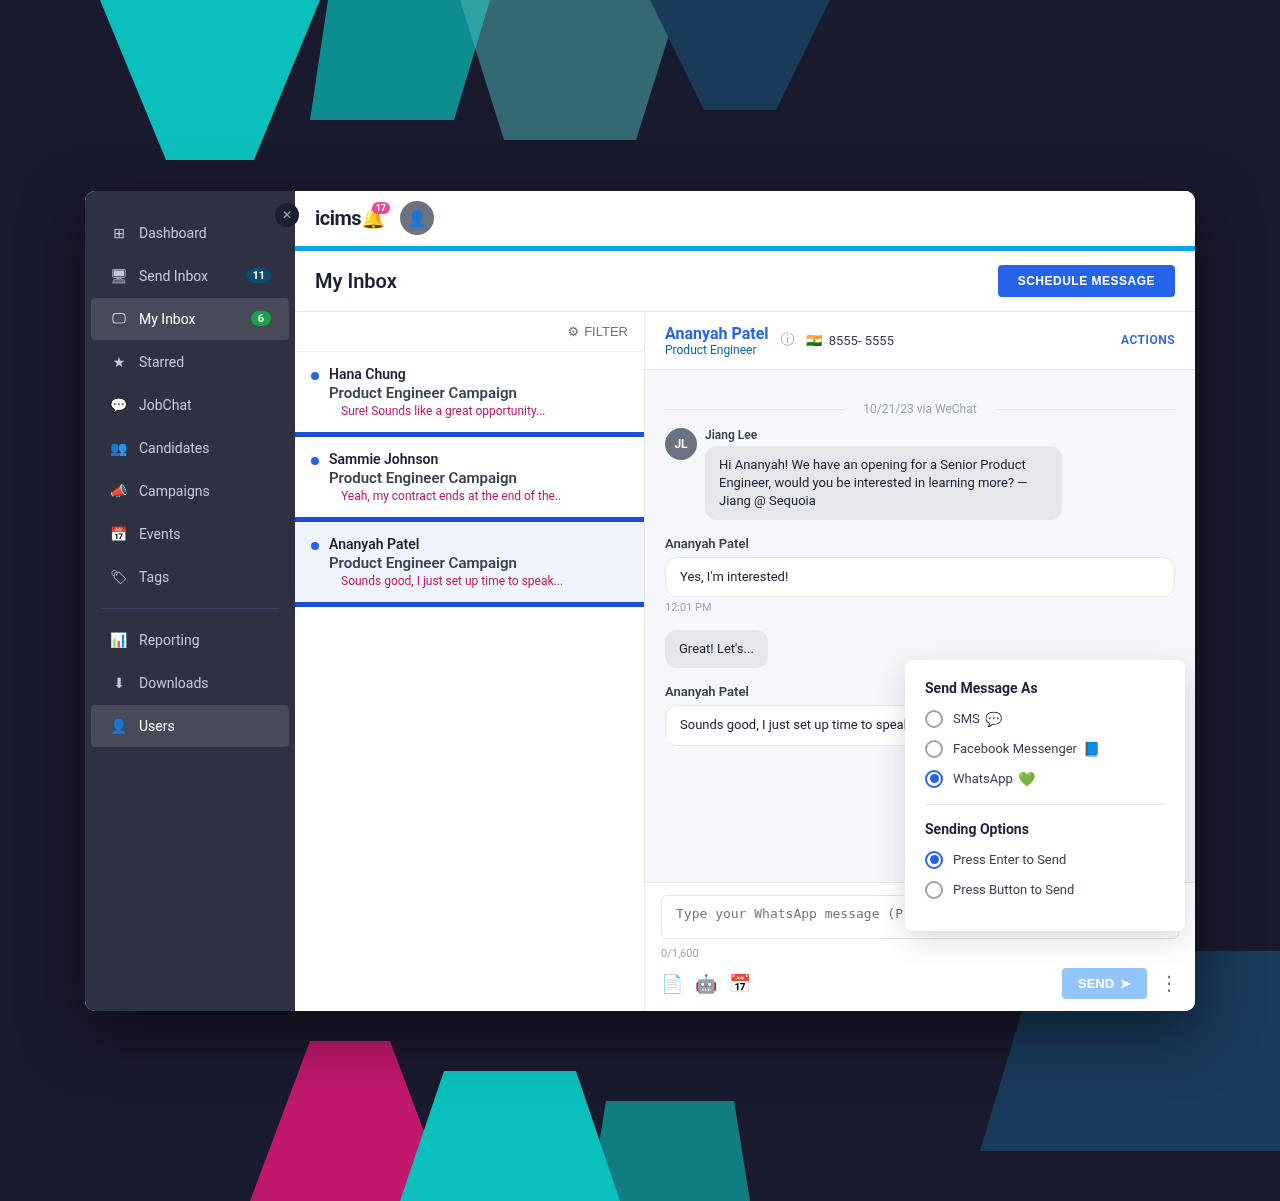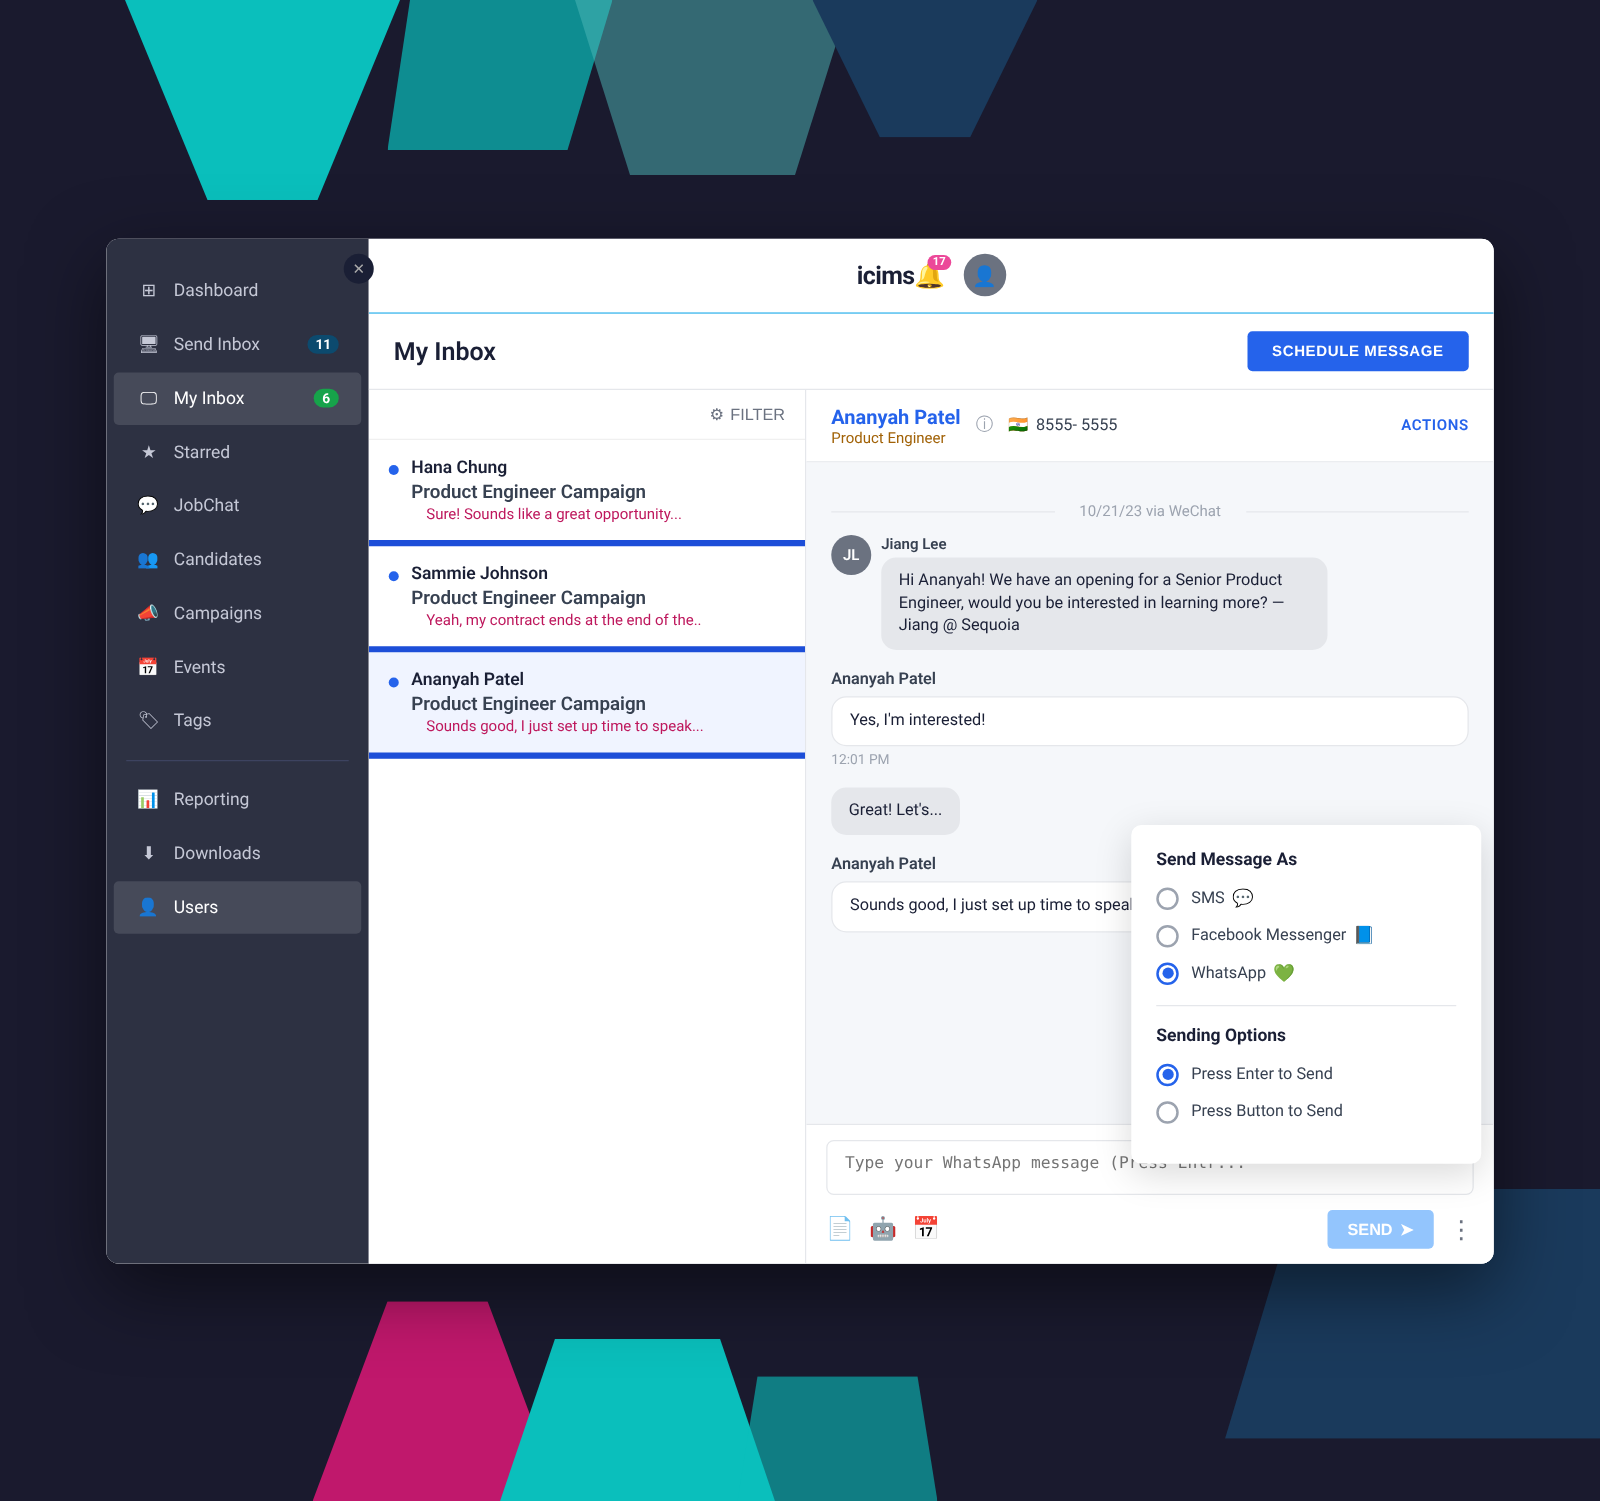"icims" .top-bar { border-bottom: 1px solid #0ea5e9 -> 5px solid #0ea5e9; justify-content: center -> flex-start }
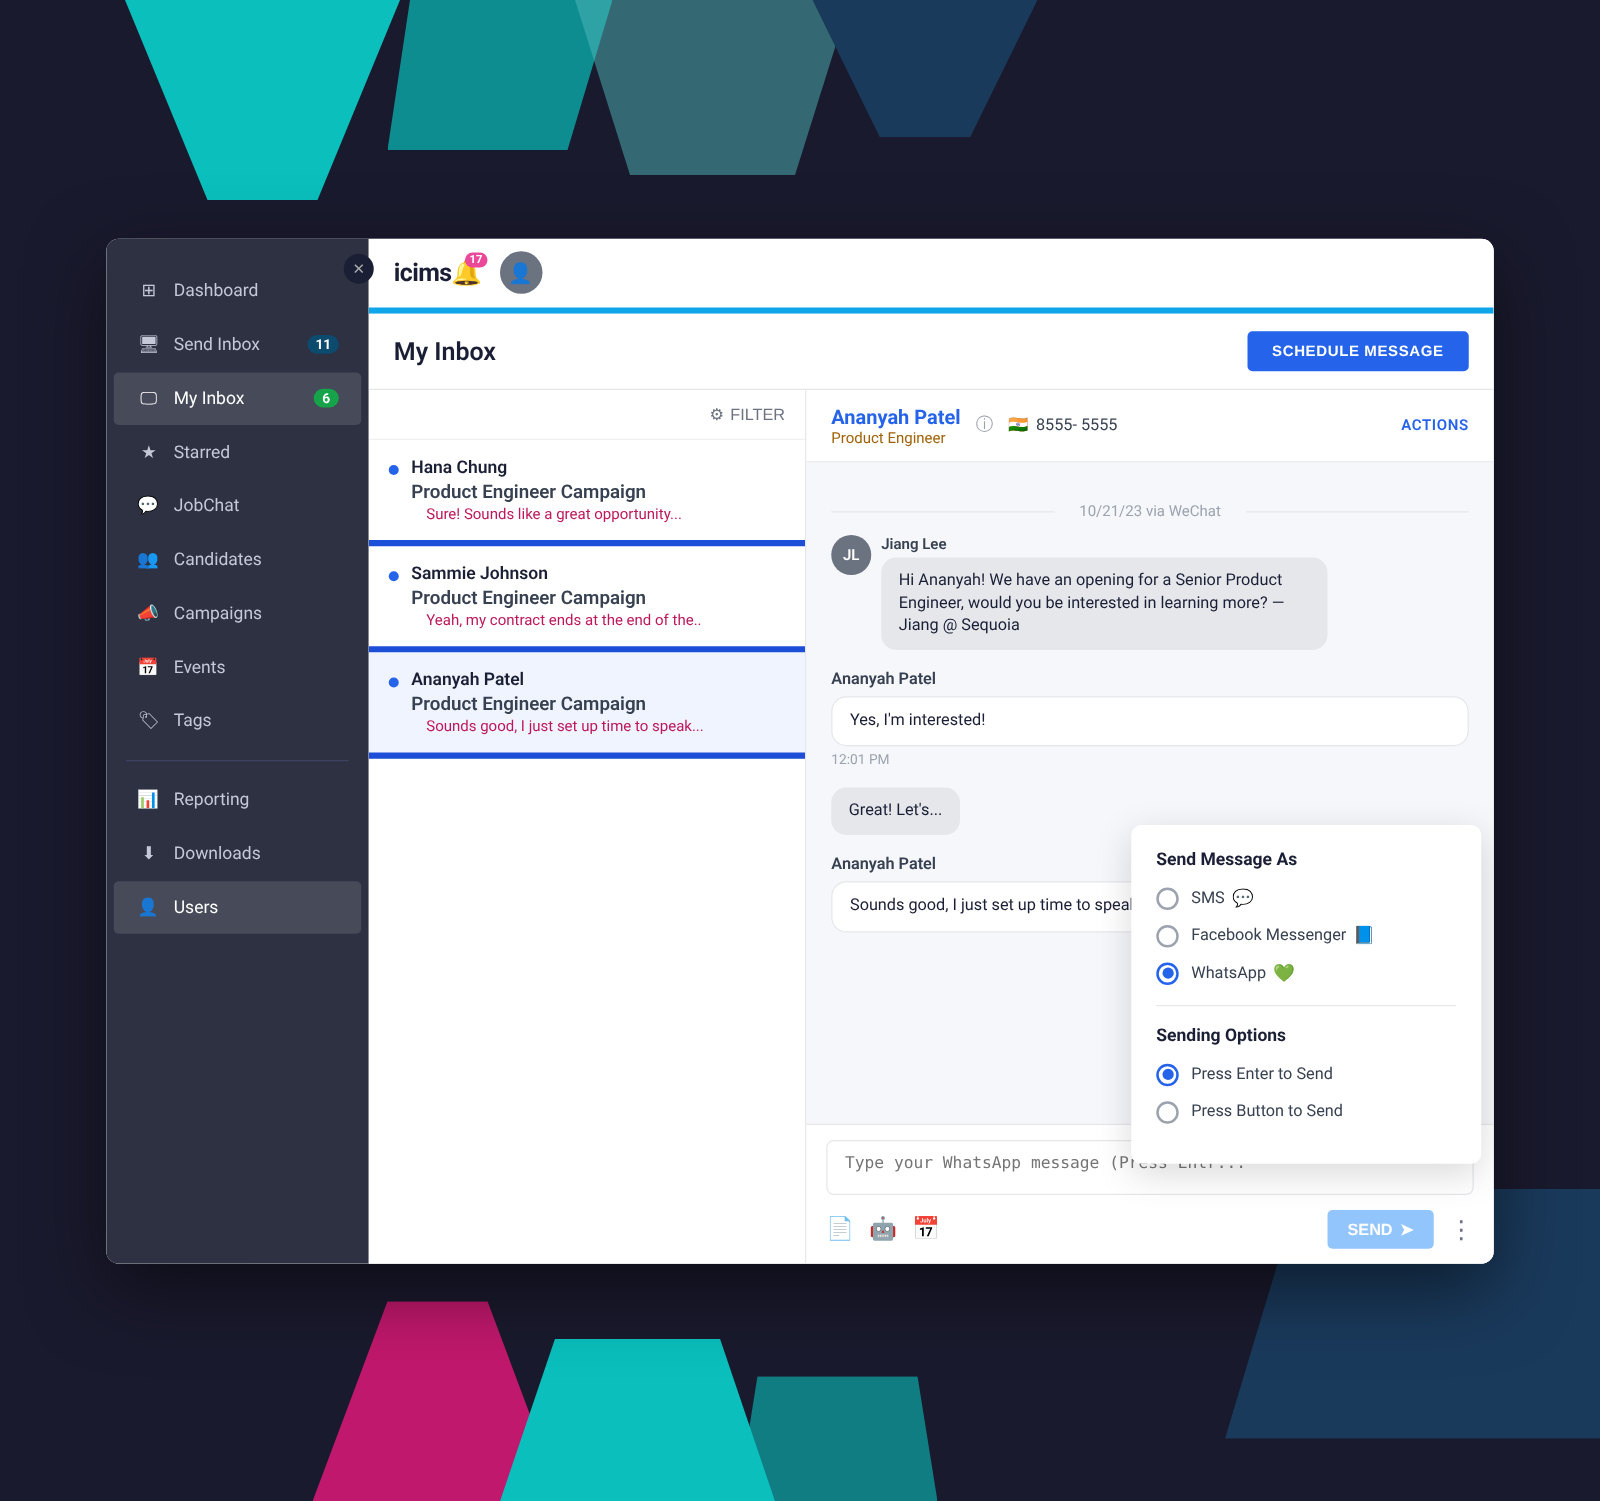"Product Engineer" .chat-contact-title { color: #a16207 -> #0369a1 }
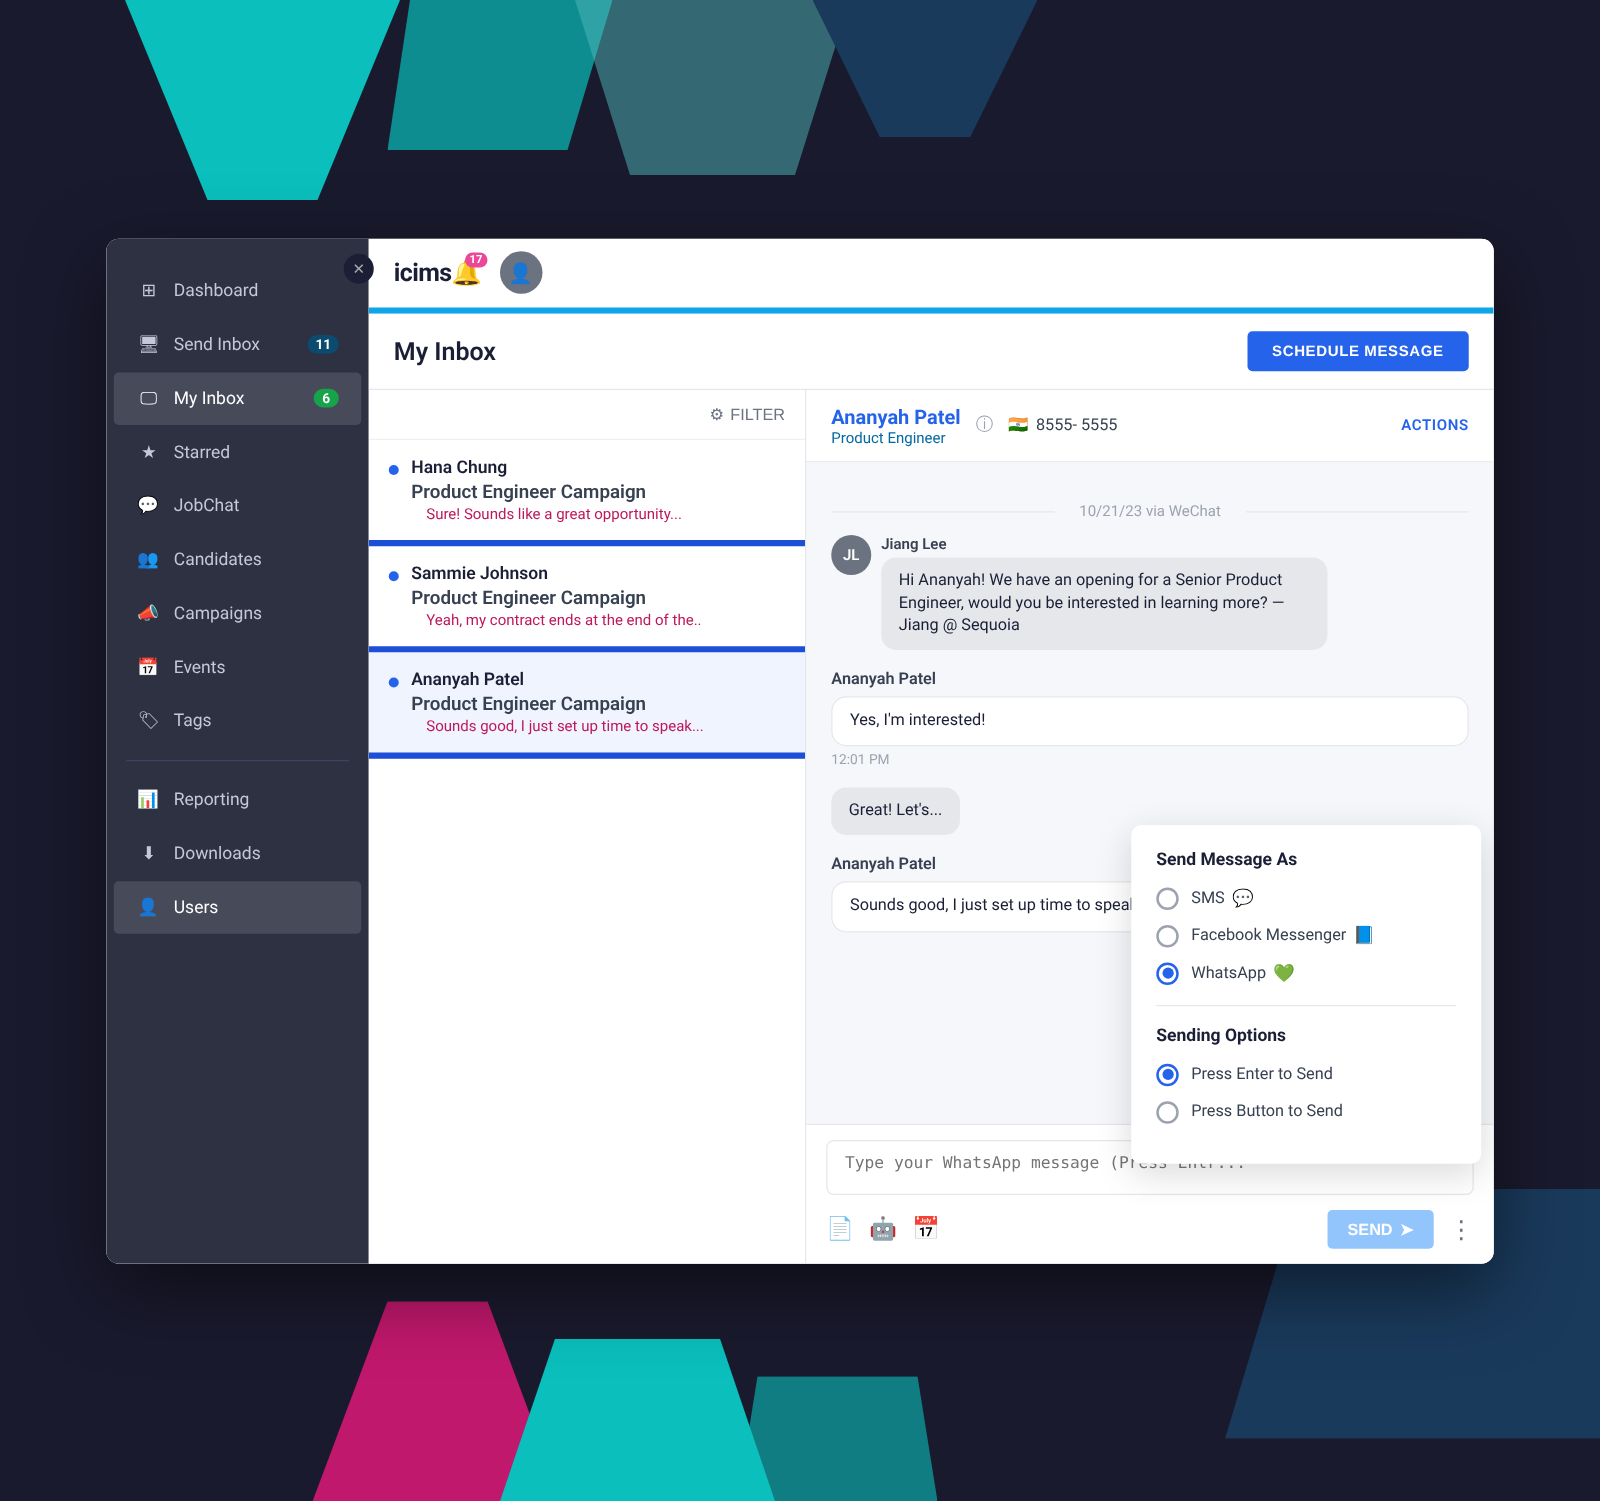"0/1,600" div.chat-input-meta { html: none -> <div>0/1,600</div> }
